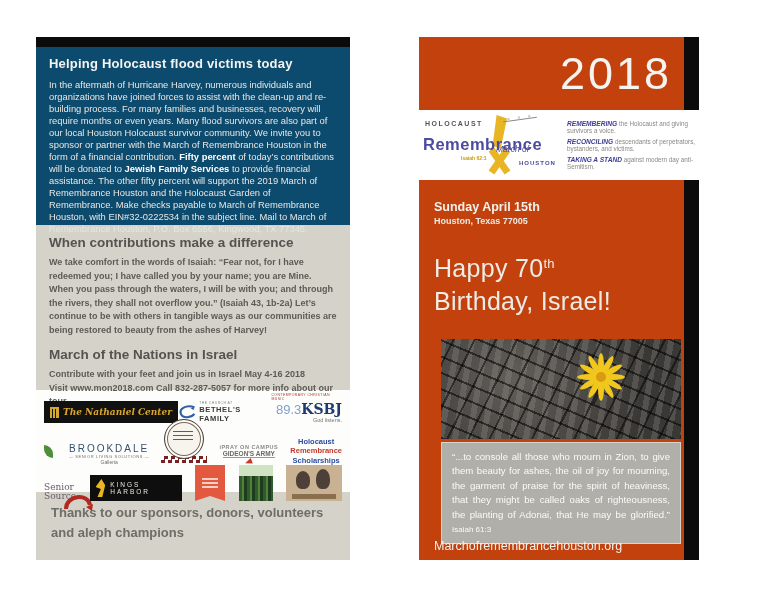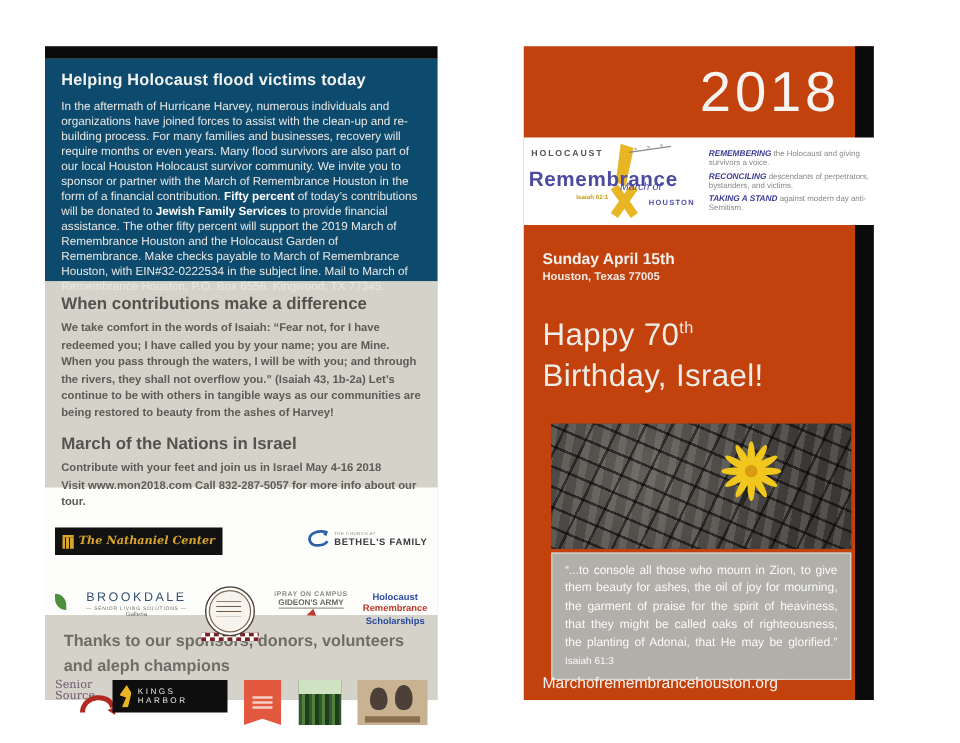"The Nathaniel Center" .logo-row { align-items: flex-start -> flex-end; margin-top: 29px -> none }
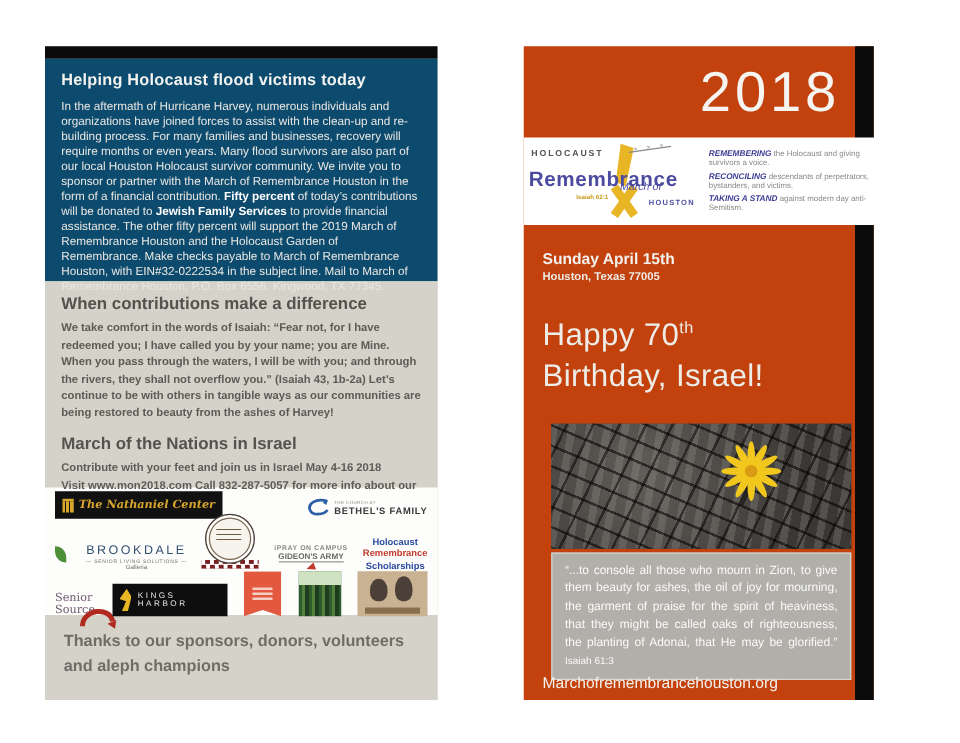"89.3" div.lg-ksbj { html: none -> <div> <span>CONTEMPORARY CHRISTIAN MUSIC</span> <div> <span>89.3</span> <span>KSBJ</span> </div> <span>God listens.</span> </div> }
